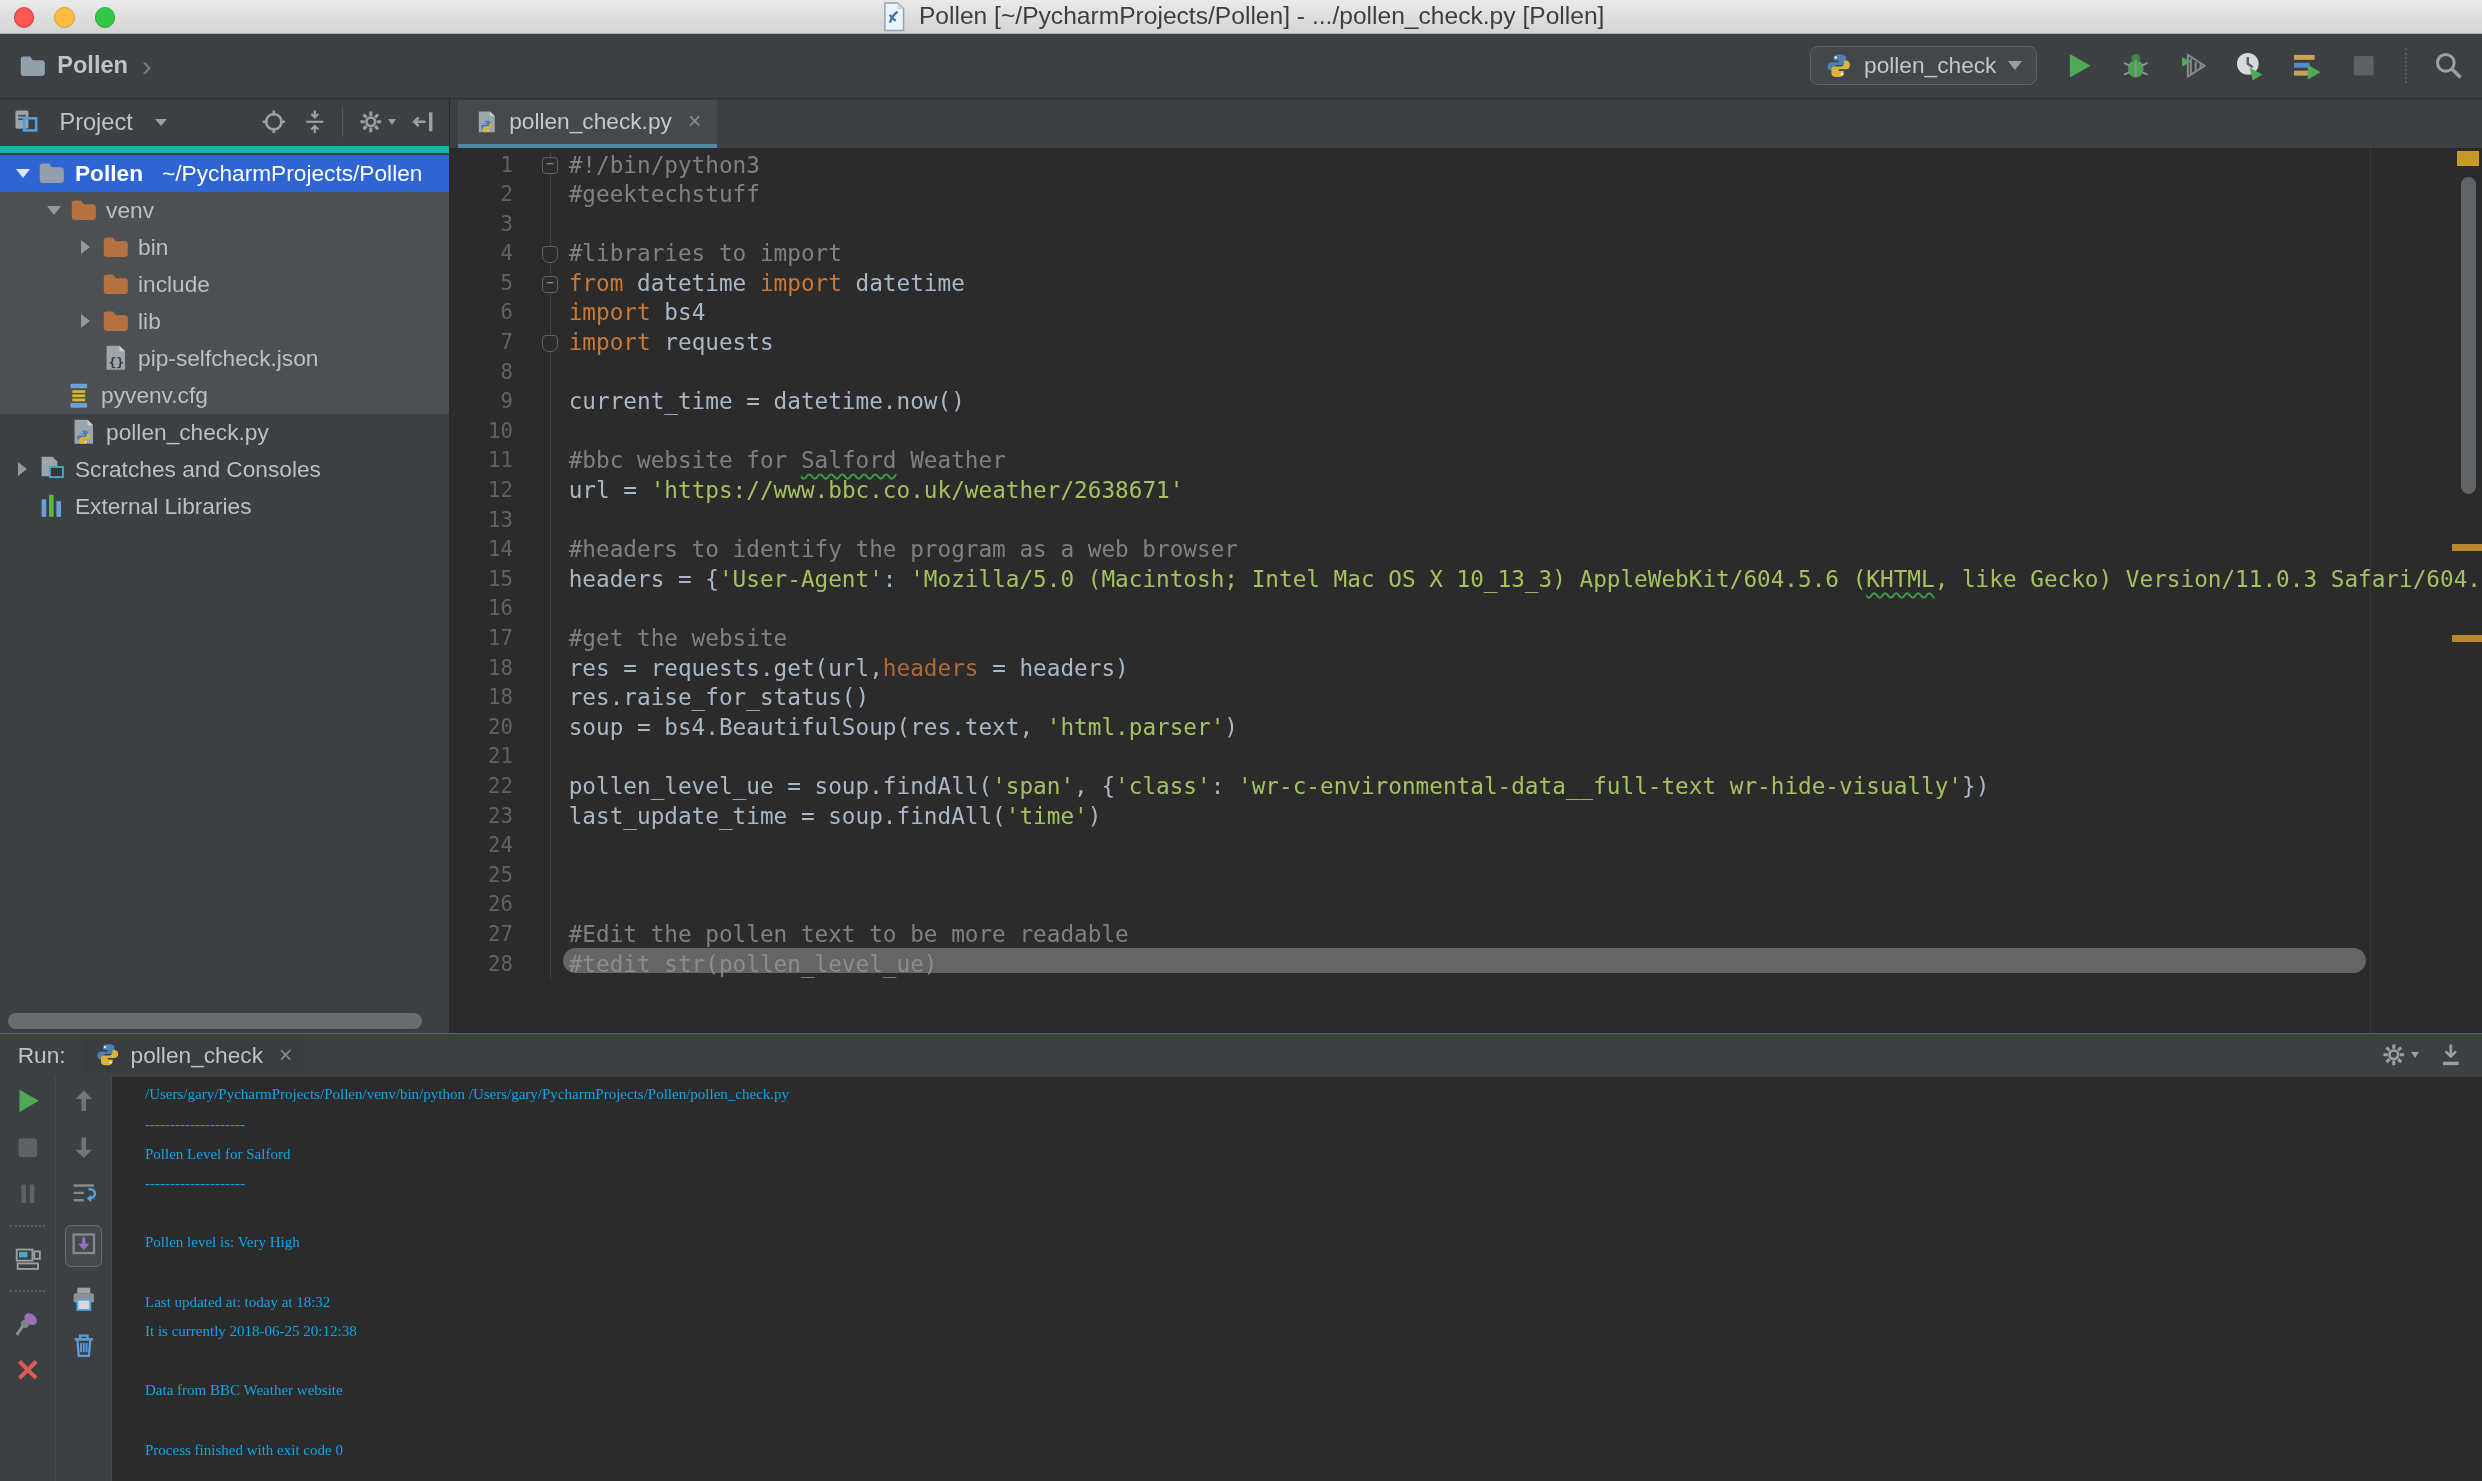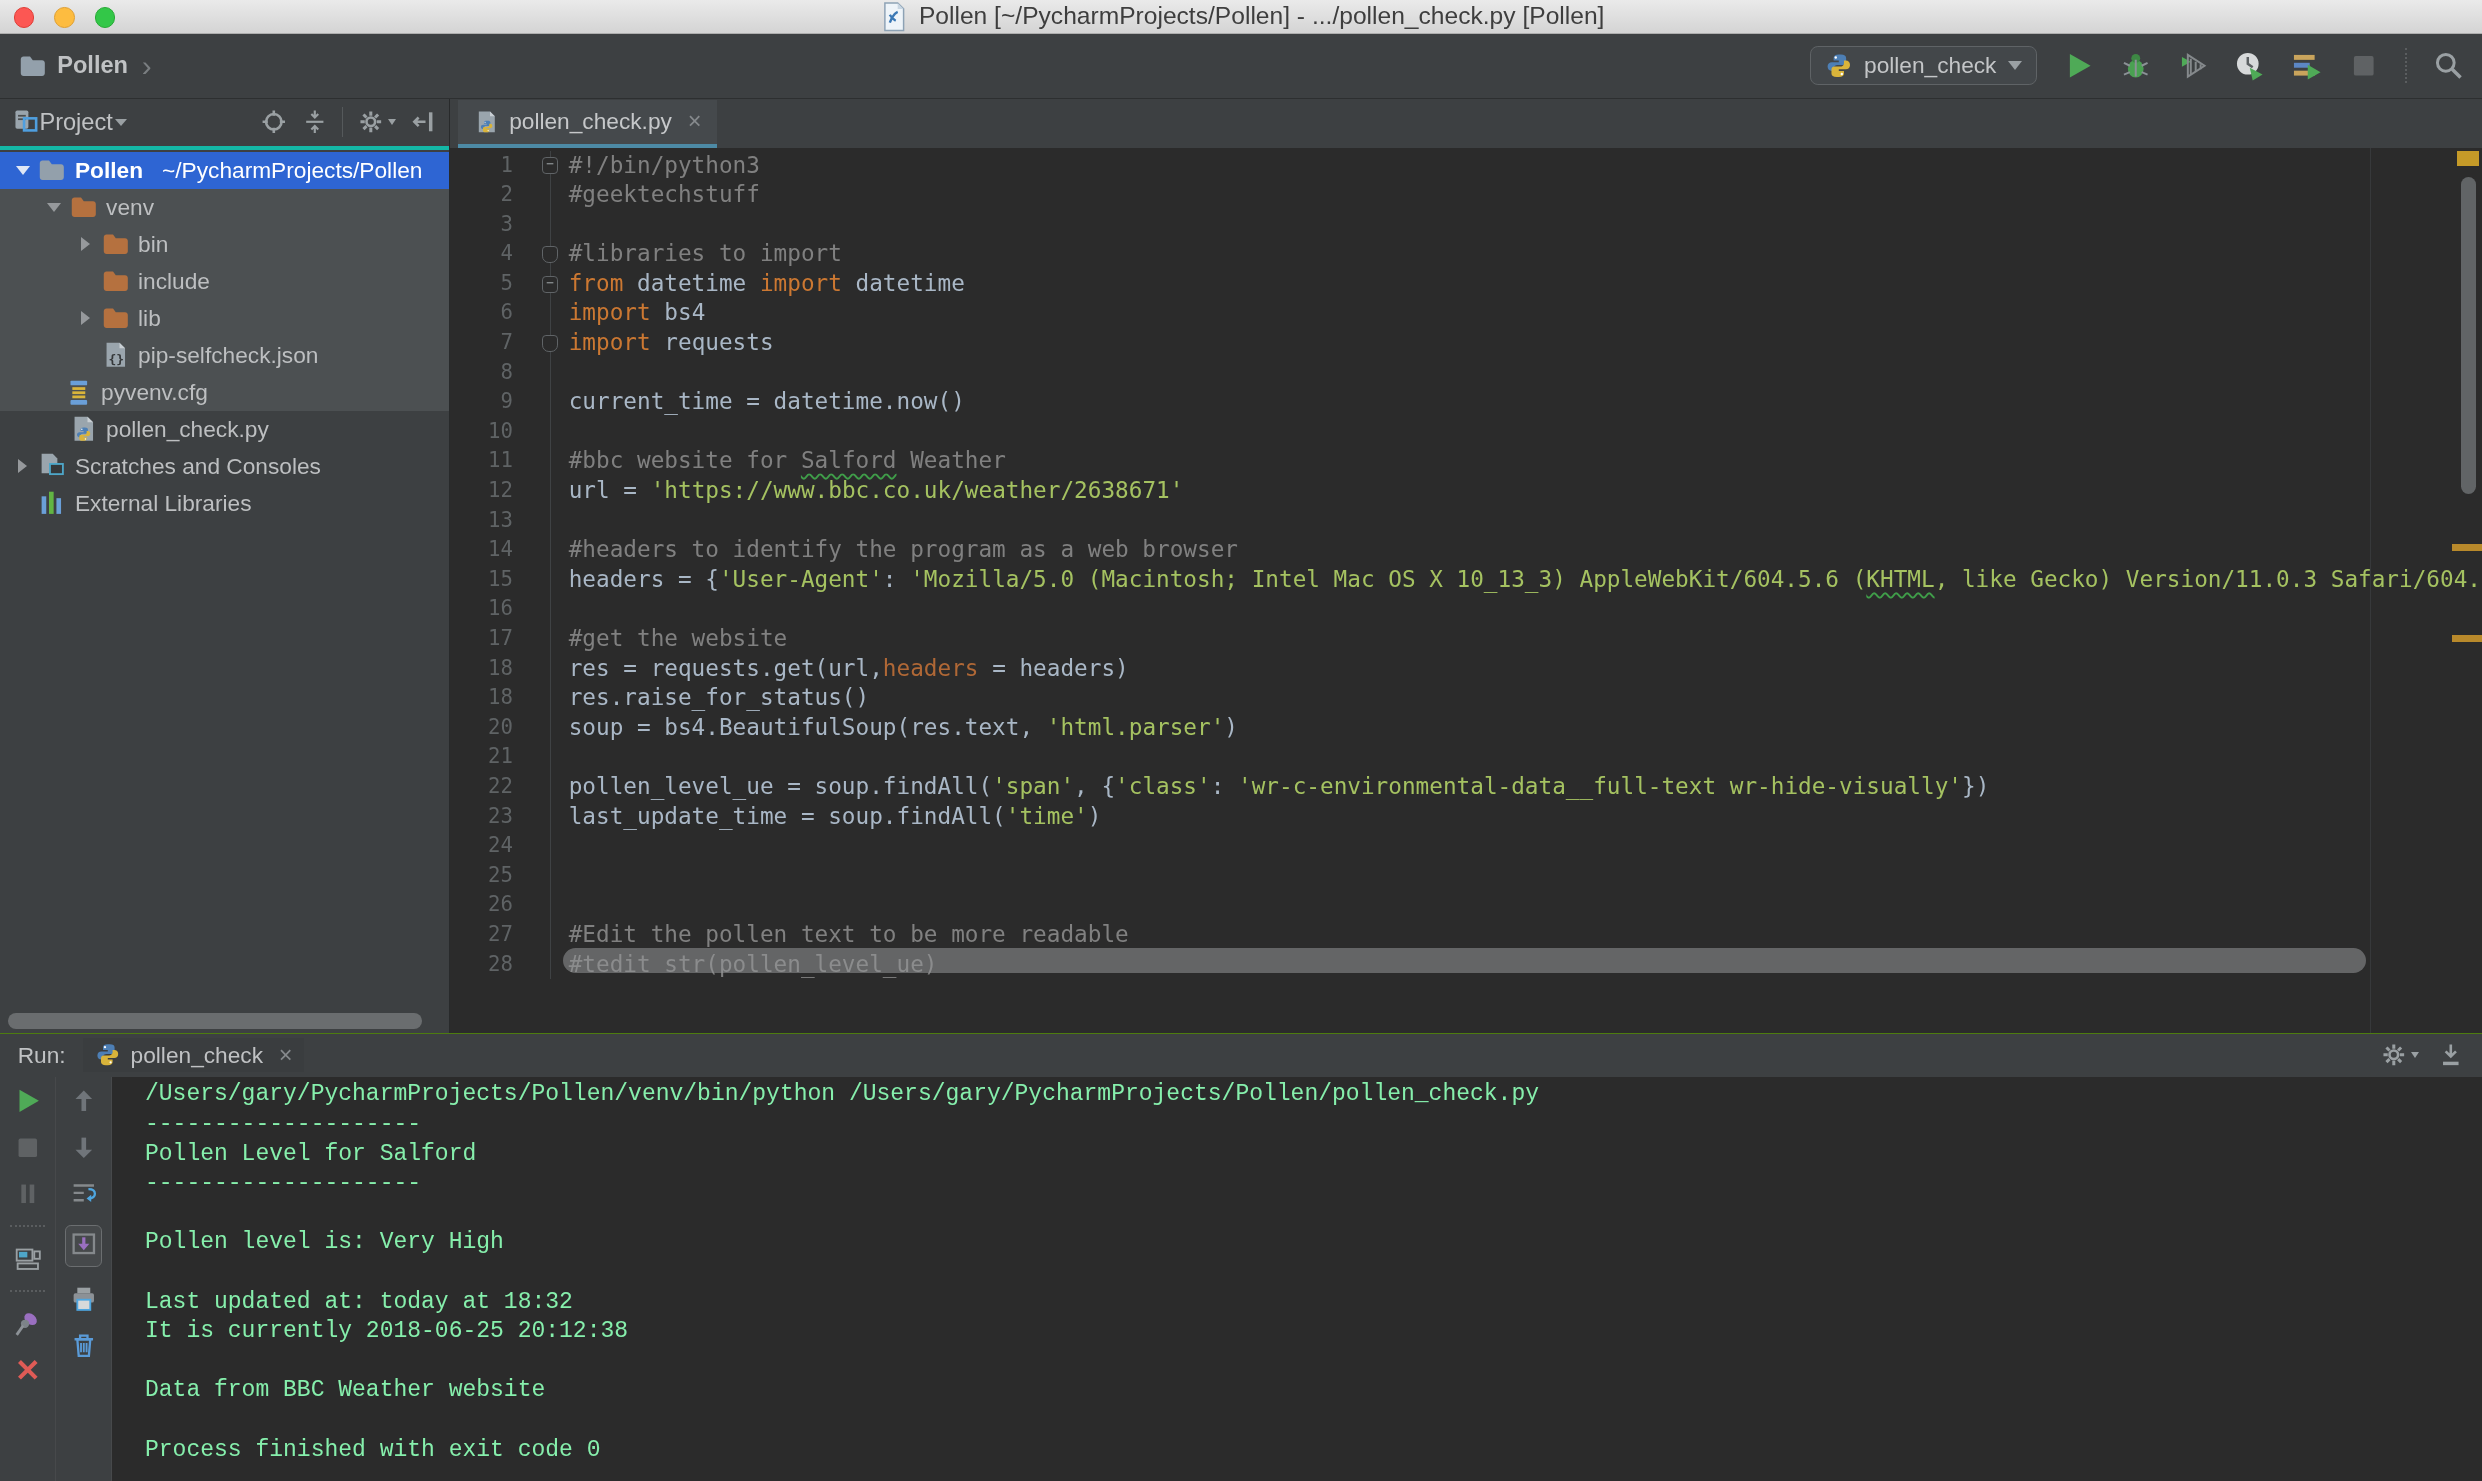"Project" .pp-header { border-bottom: 4px solid #14b8a6 -> 7px solid #14b8a6; gap: 0 -> 20px }
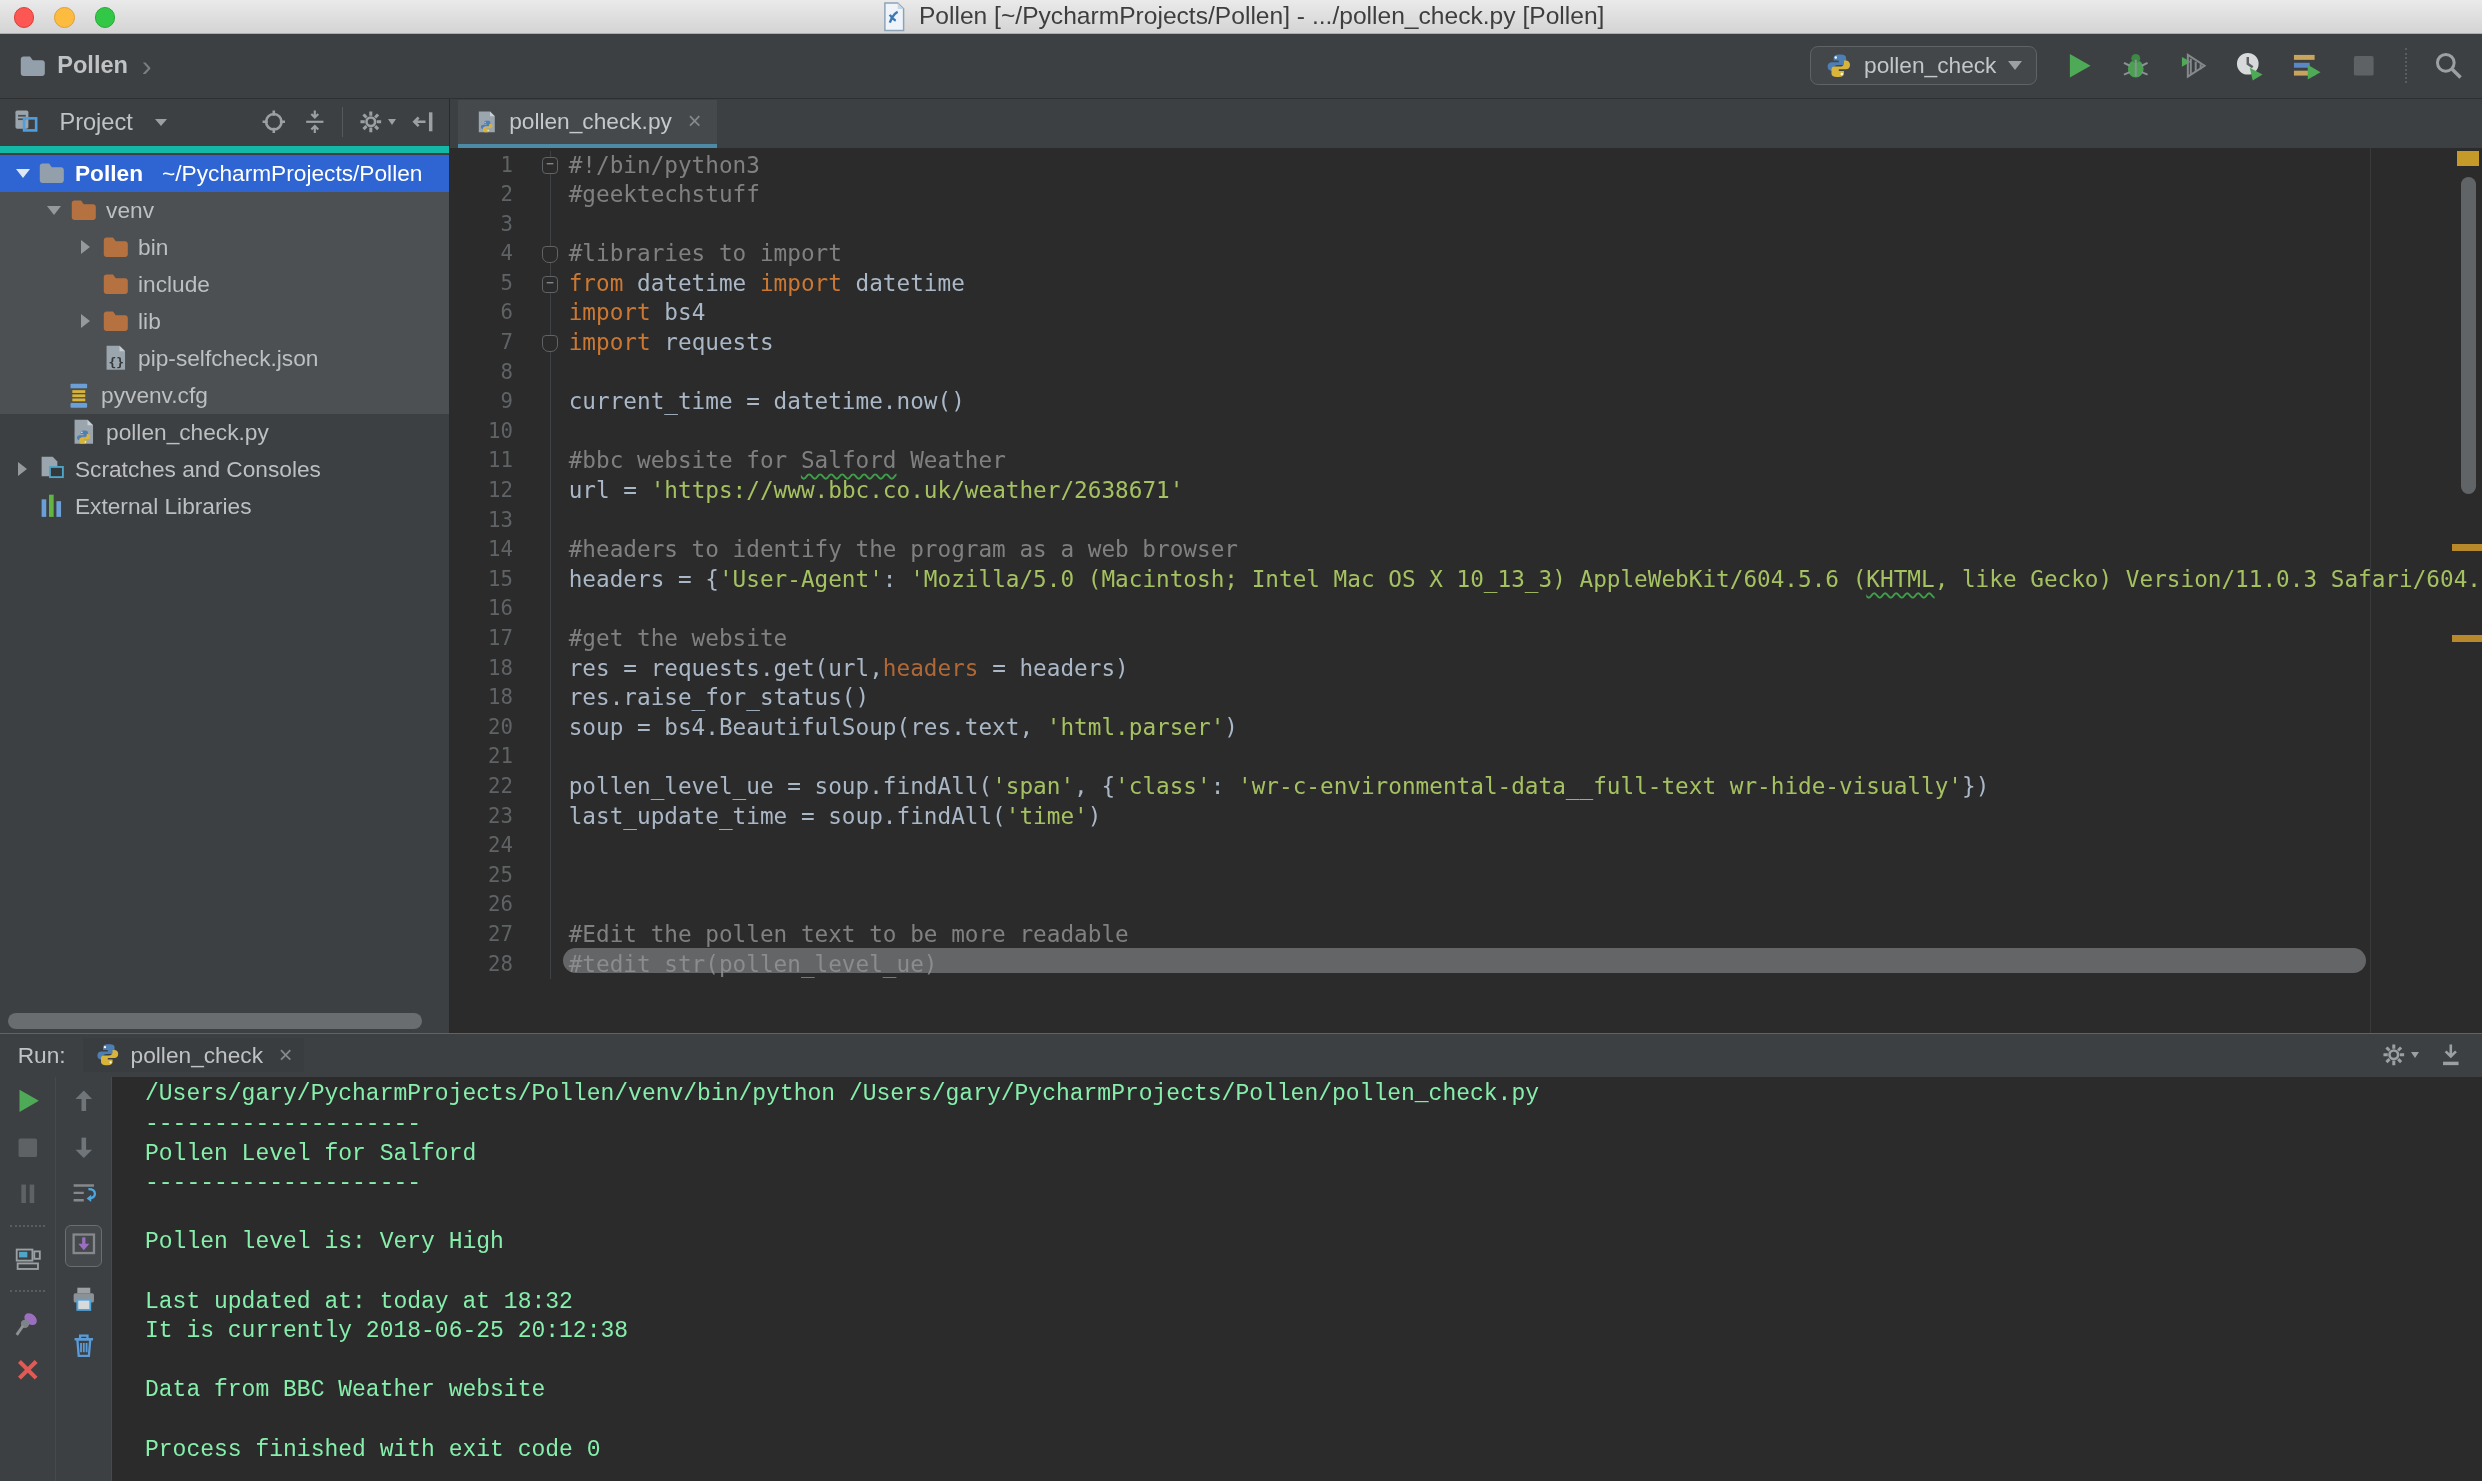"/Users/gary/PycharmProjects/Pollen/venv/" .console { color: #86efac -> #0ea5e9; font-family: Liberation Mono, monospace -> Liberation Serif, serif; font-size: 23px -> 15px }
